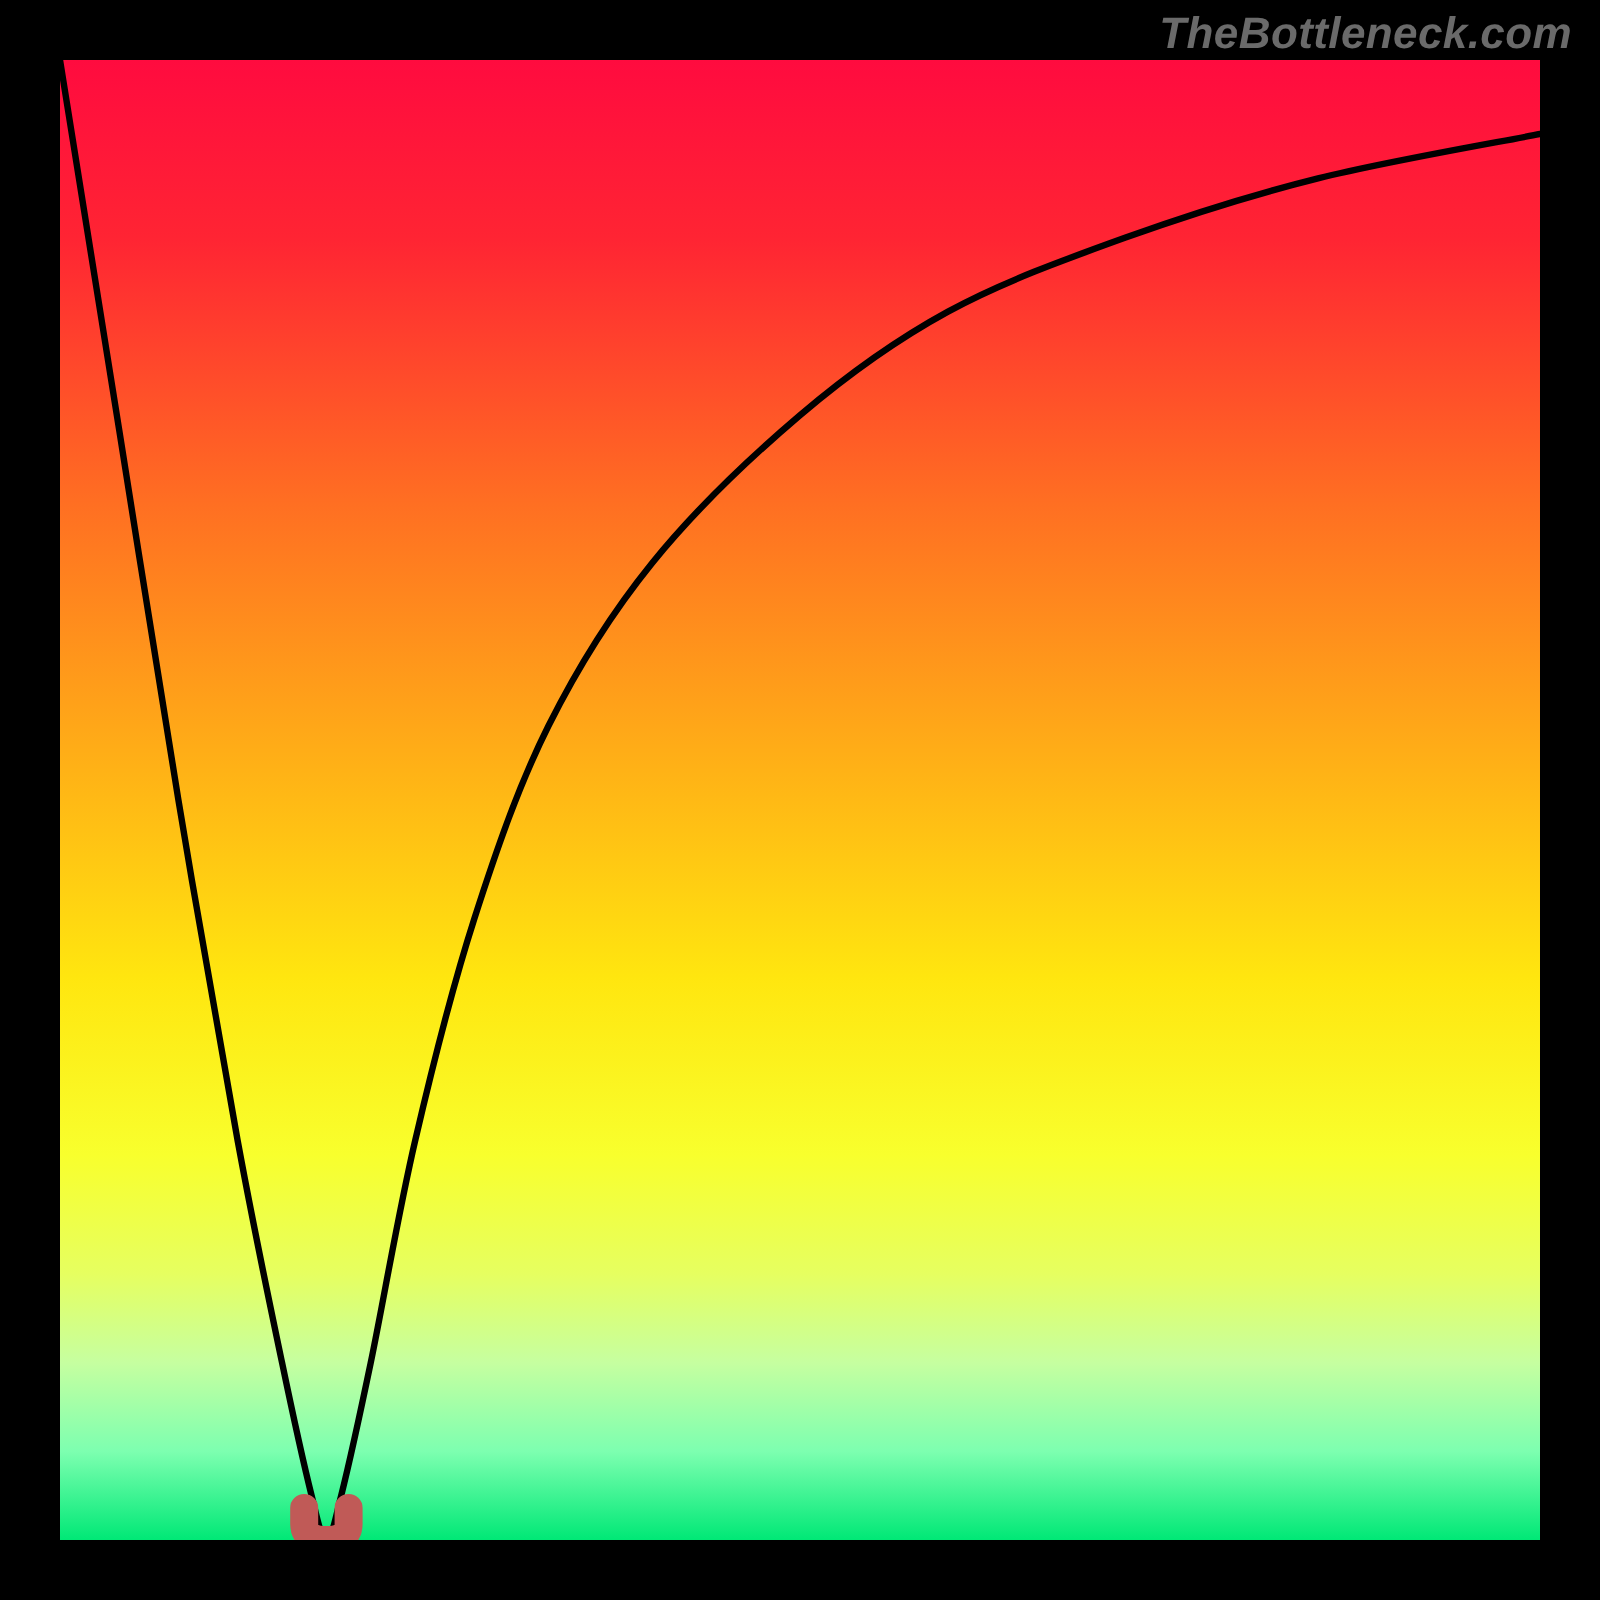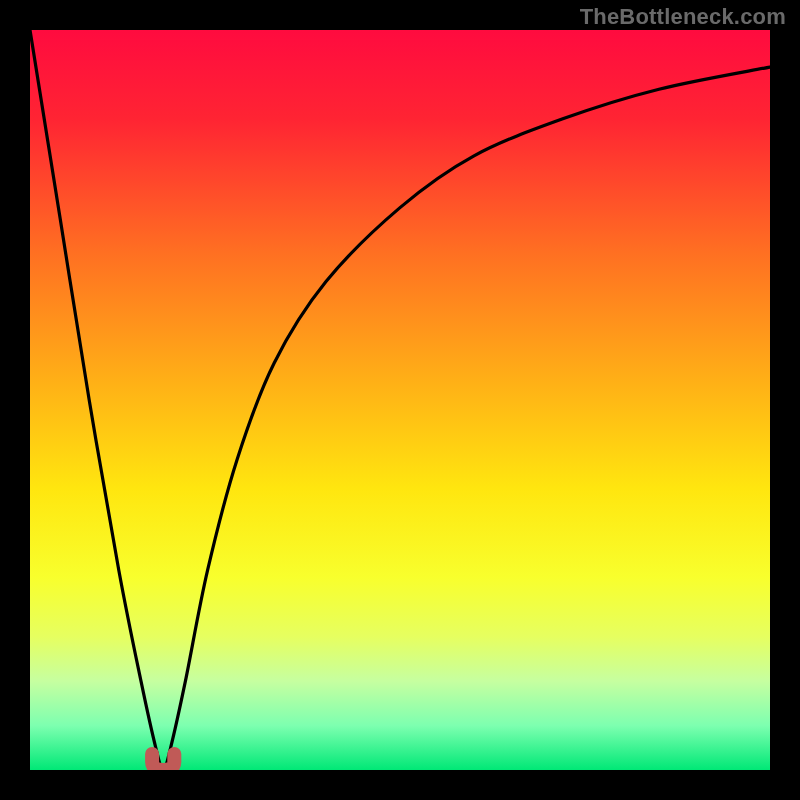"TheBottleneck.com" .watermark { font-style: none -> italic }
